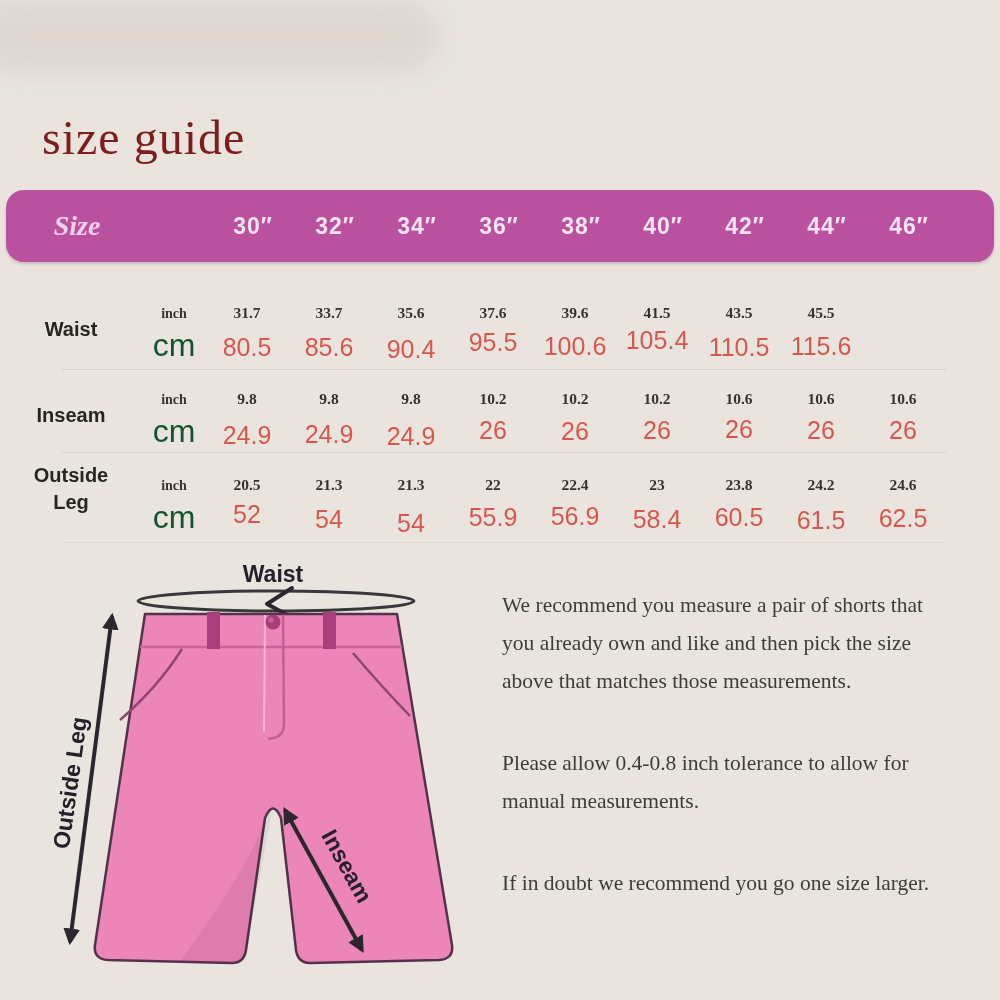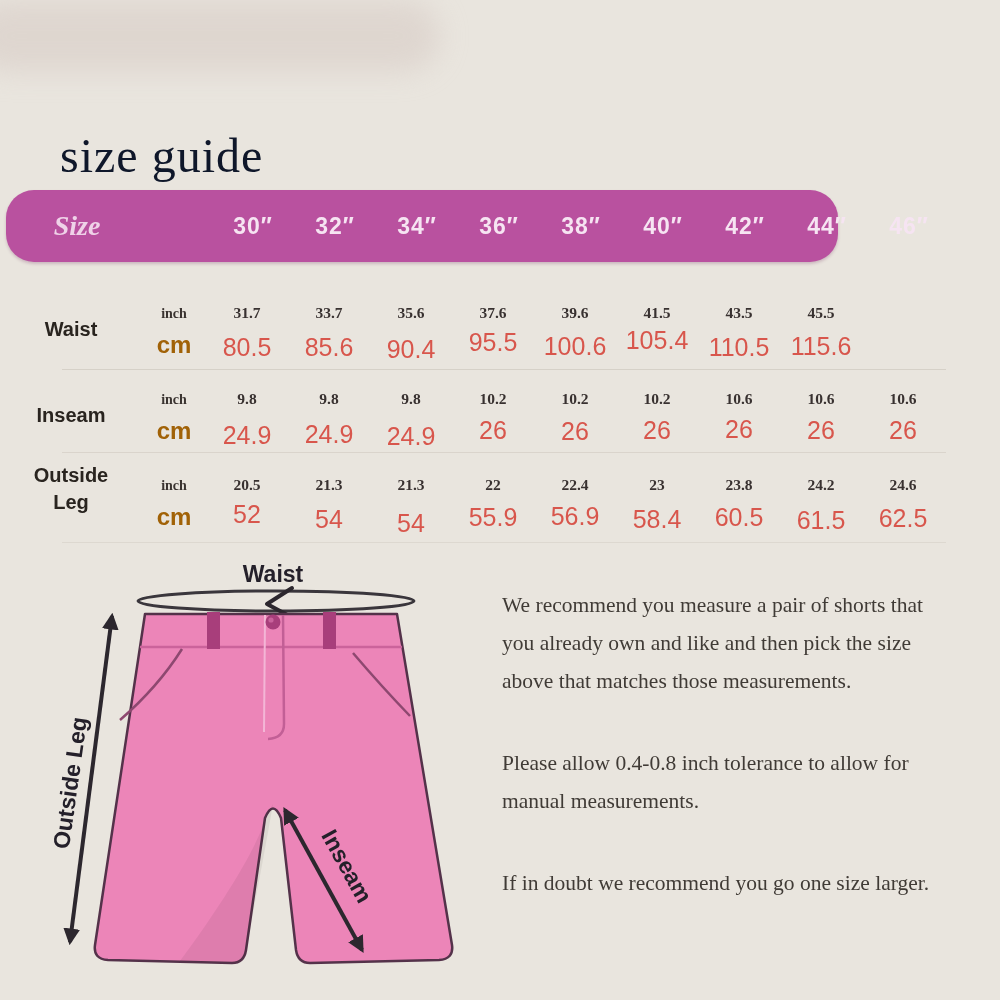"size guide" .page-title { color: #0f172a -> #7f1d1d; margin: 18px -> 0 }
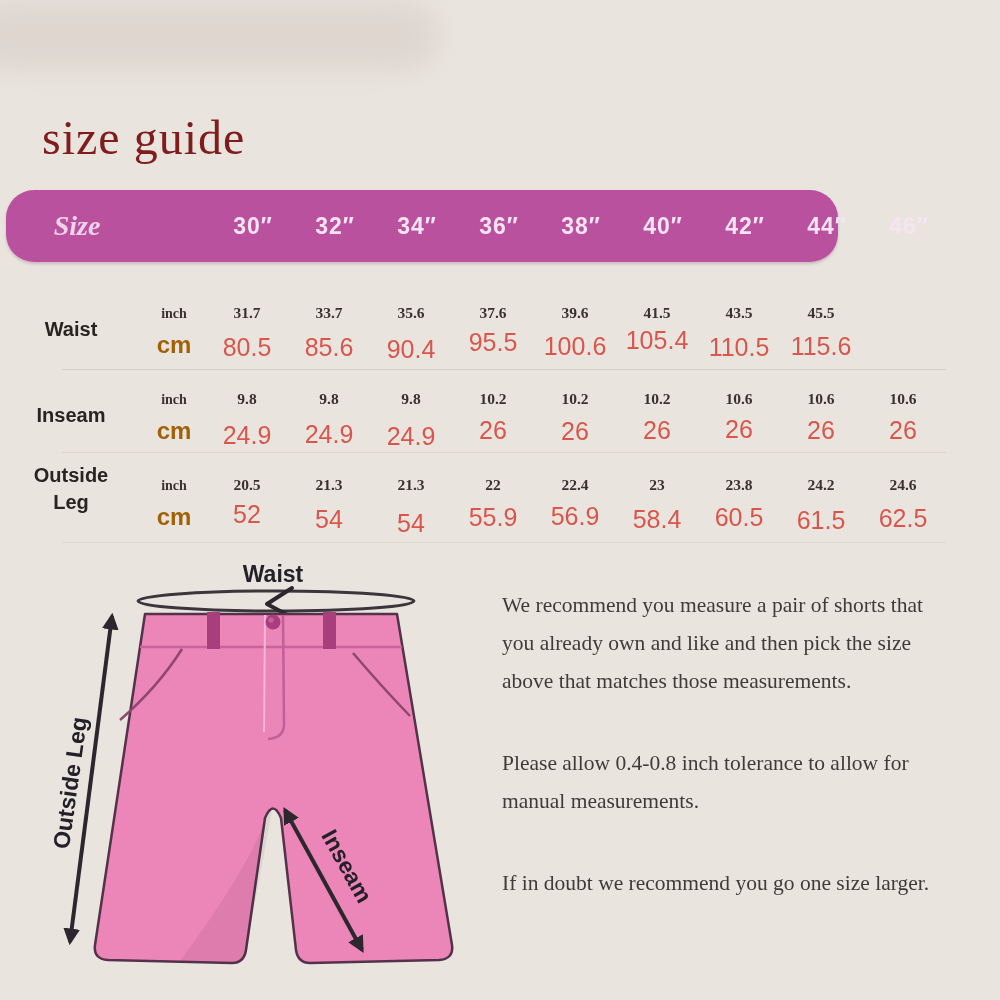"Size" .header-bar { border-radius: 28px -> 18px; width: 832px -> 988px }
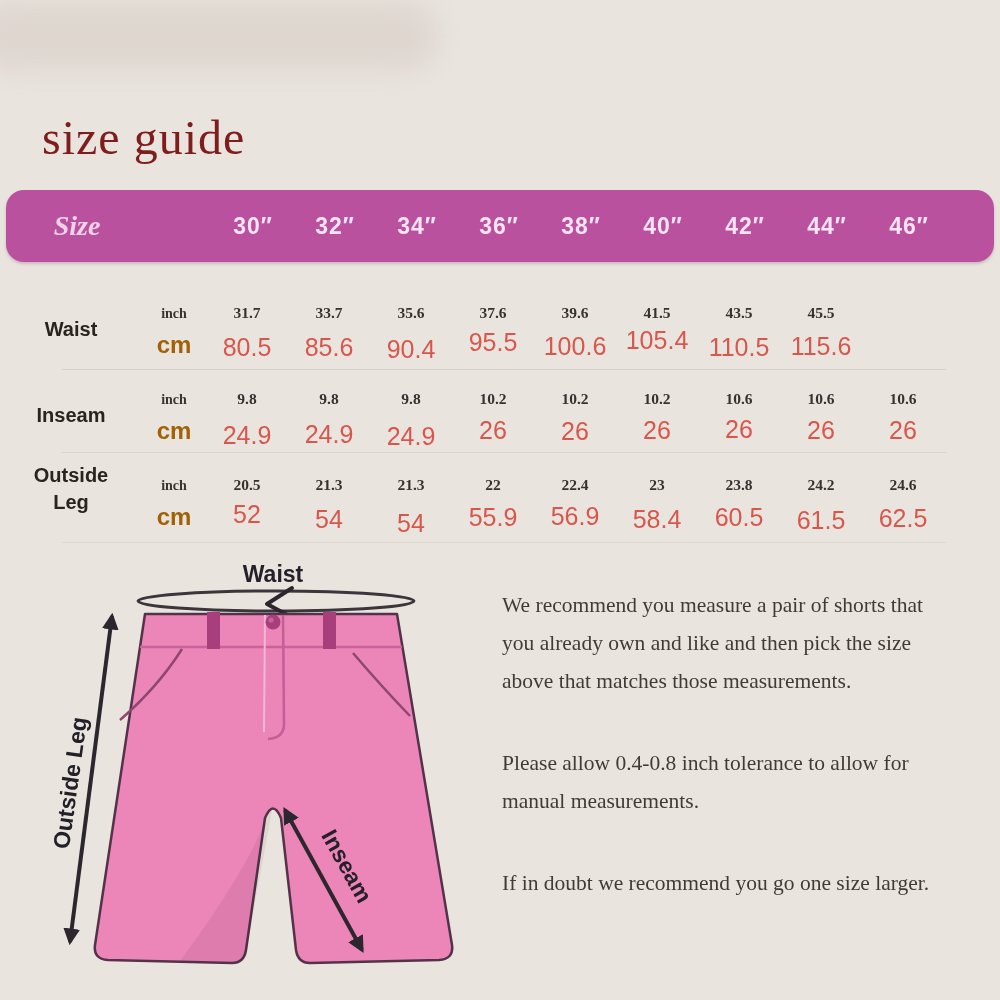"cm" .u-cm { color: #a16207 -> #14532d; font-size: 24px -> 32px; font-weight: bold -> none }
